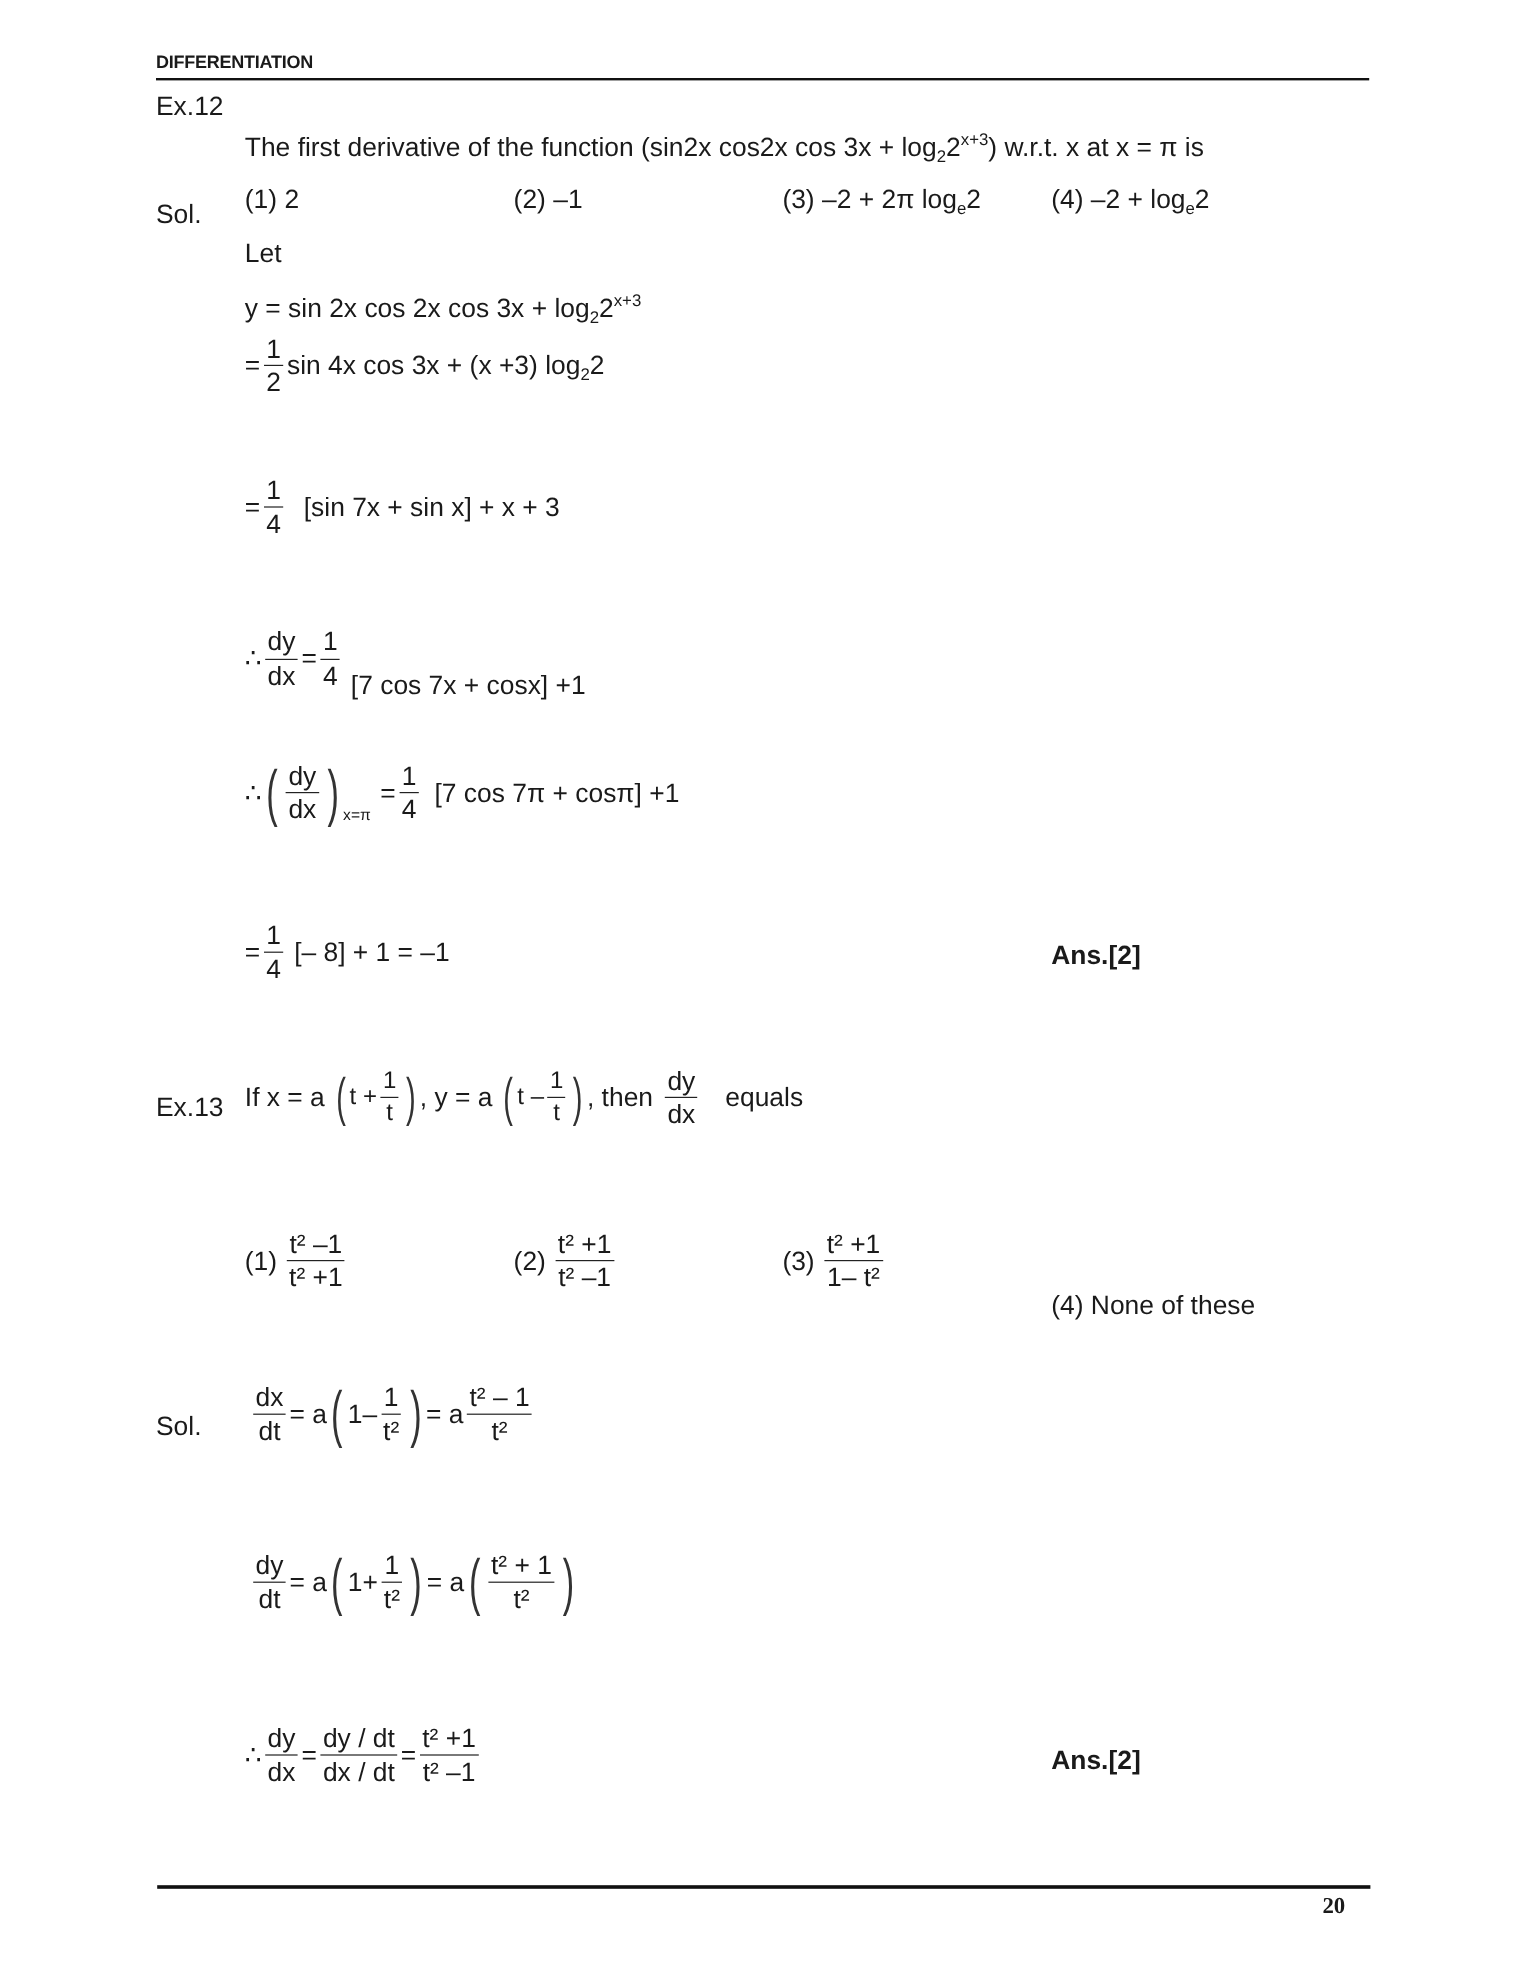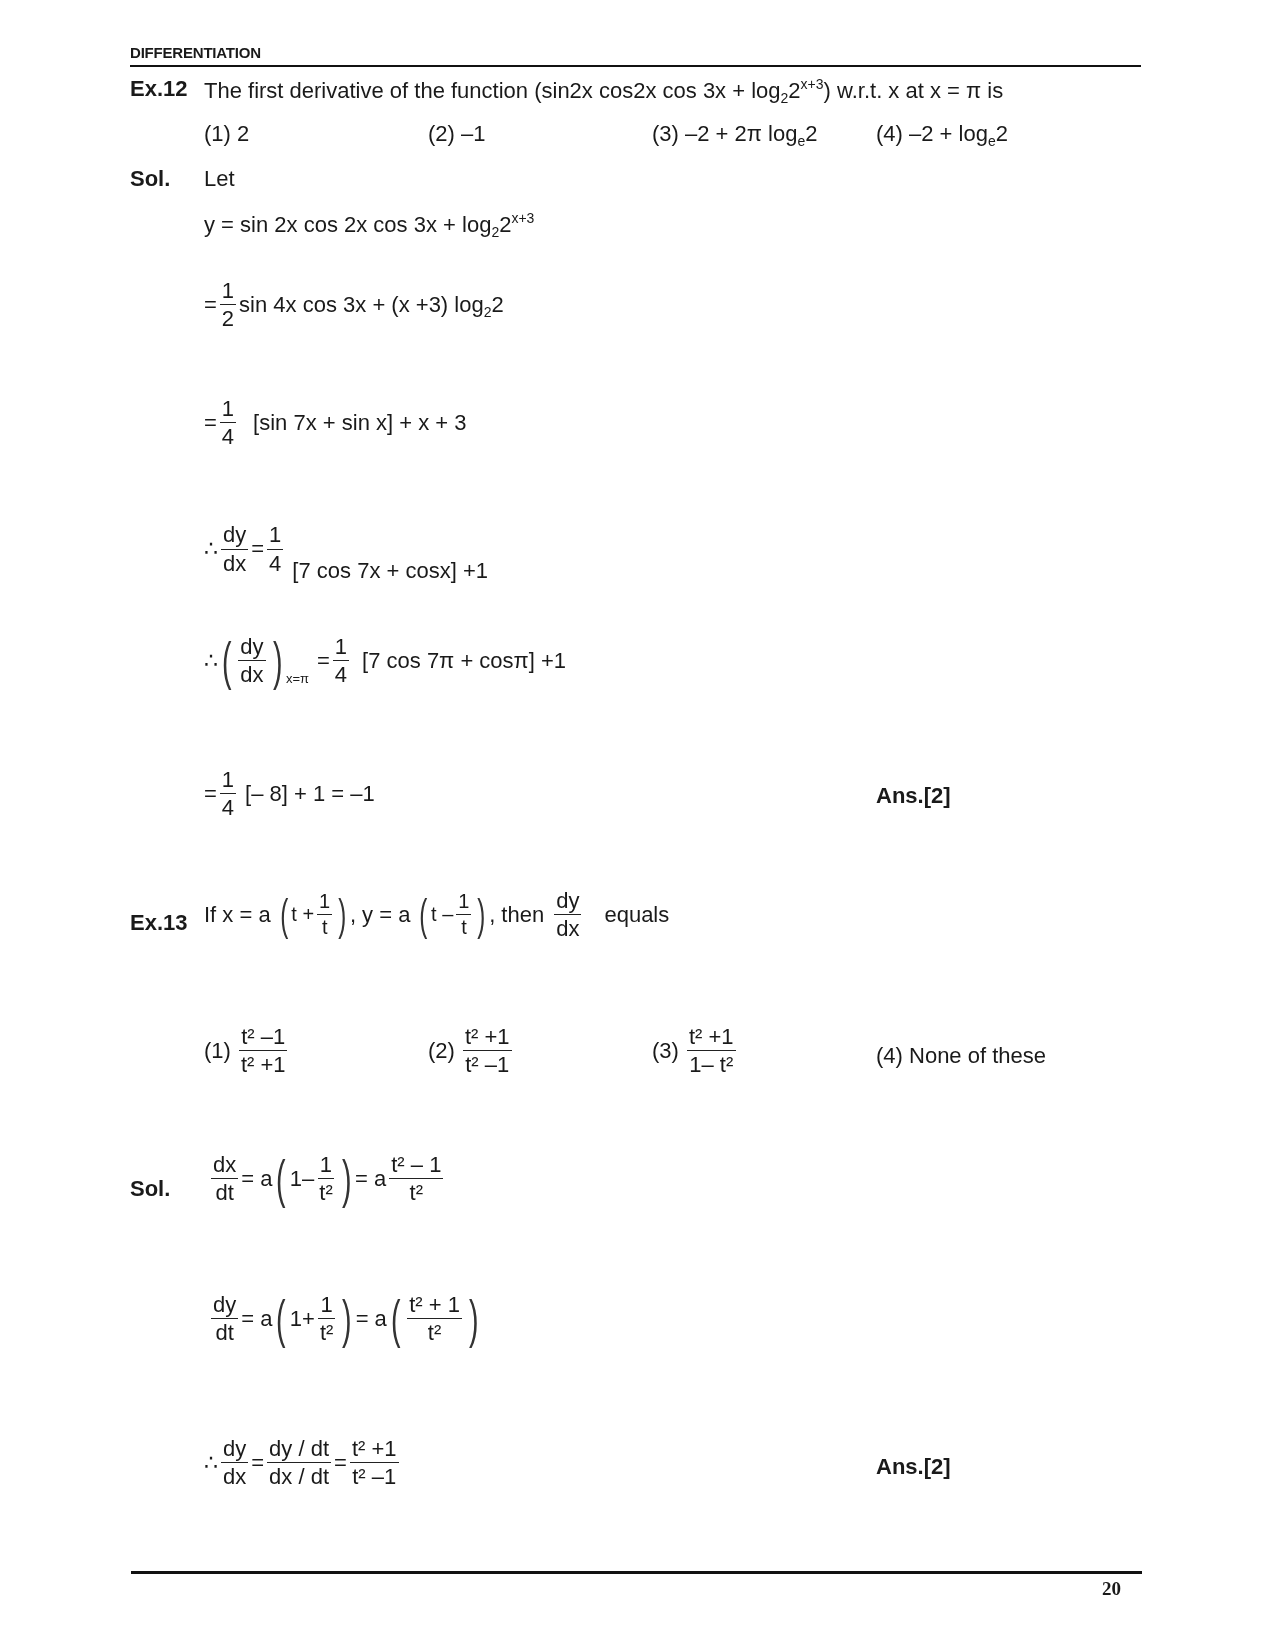"Ex.12" .lbl { font-weight: bold -> normal }
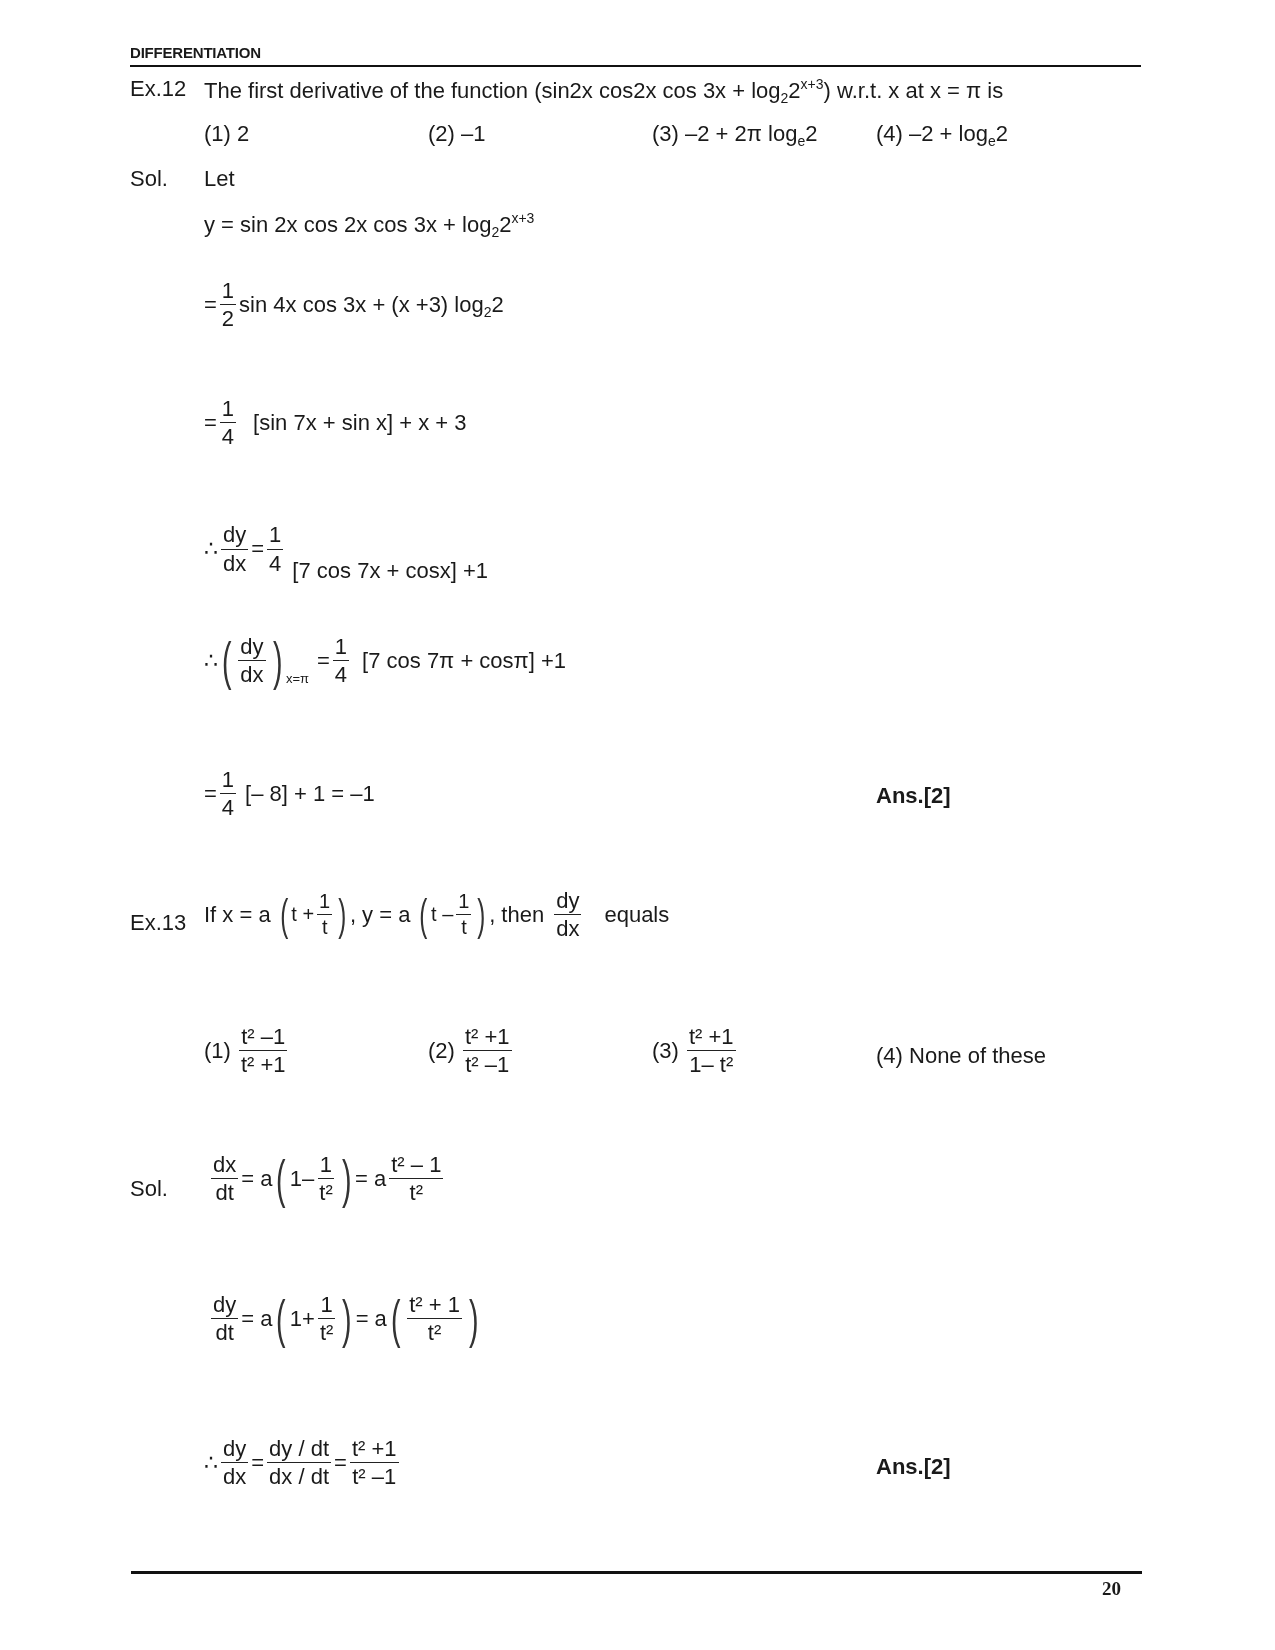"The first derivative of the" .txt { margin-top: none -> 32px }
